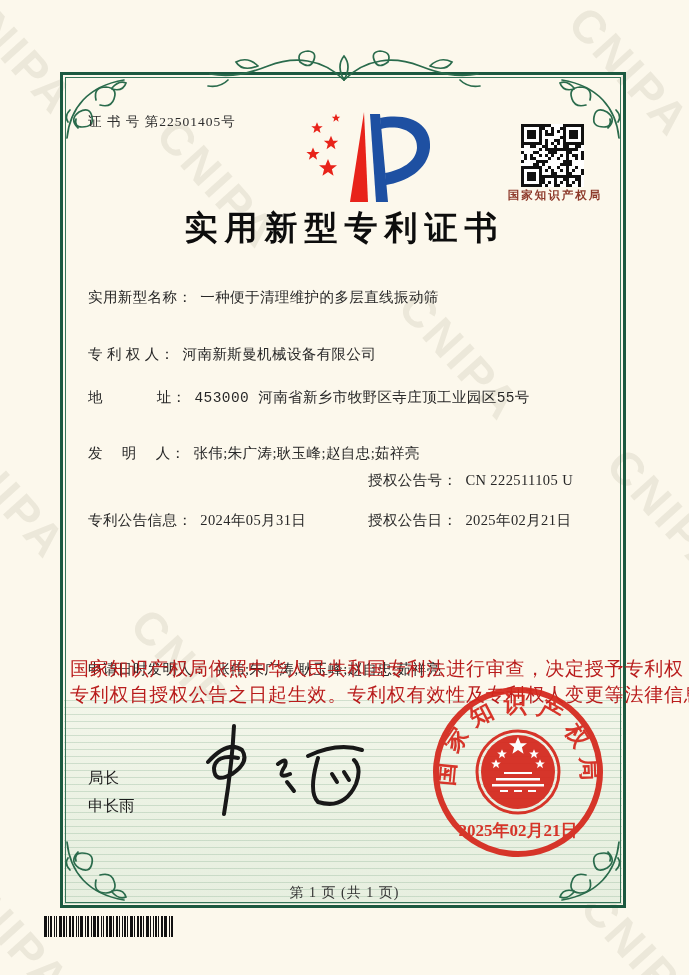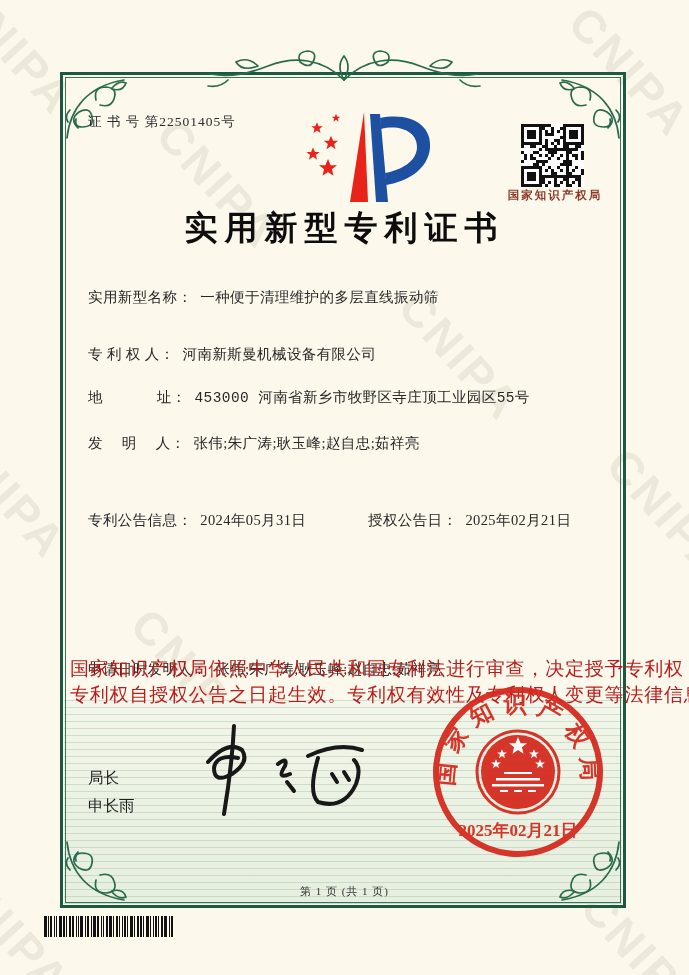"发 明 人： 张伟;朱广涛;耿玉峰;赵自忠;茹祥亮" div.field { top: 434px -> 444px }
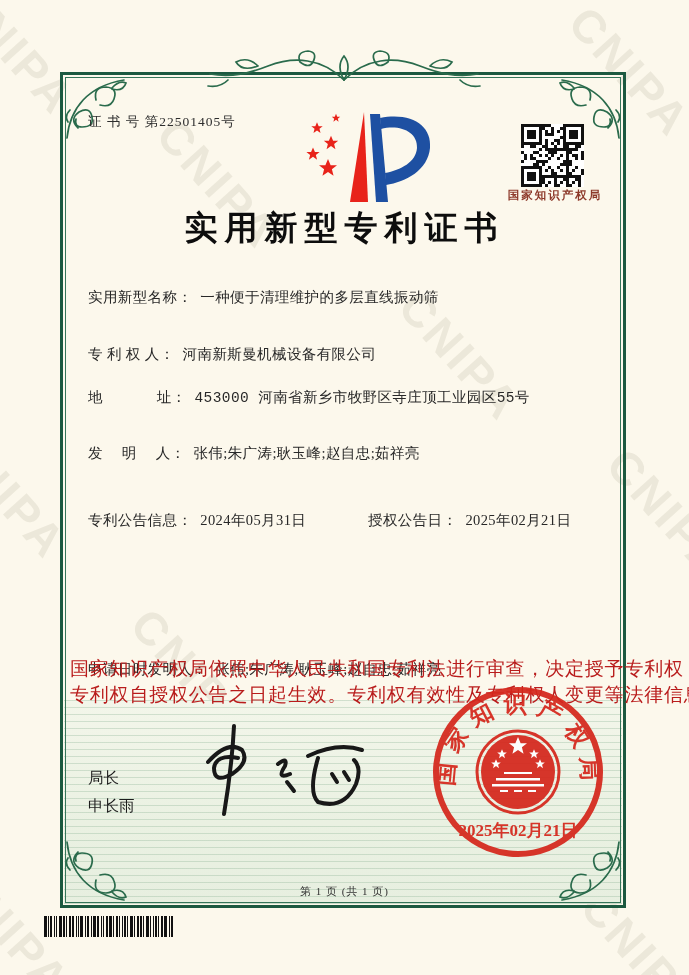"授权公告号： CN 222511105 U" div.field { html: none -> <div> <span>授权公告号：</span><span>CN 222511105 U</span> </div> }
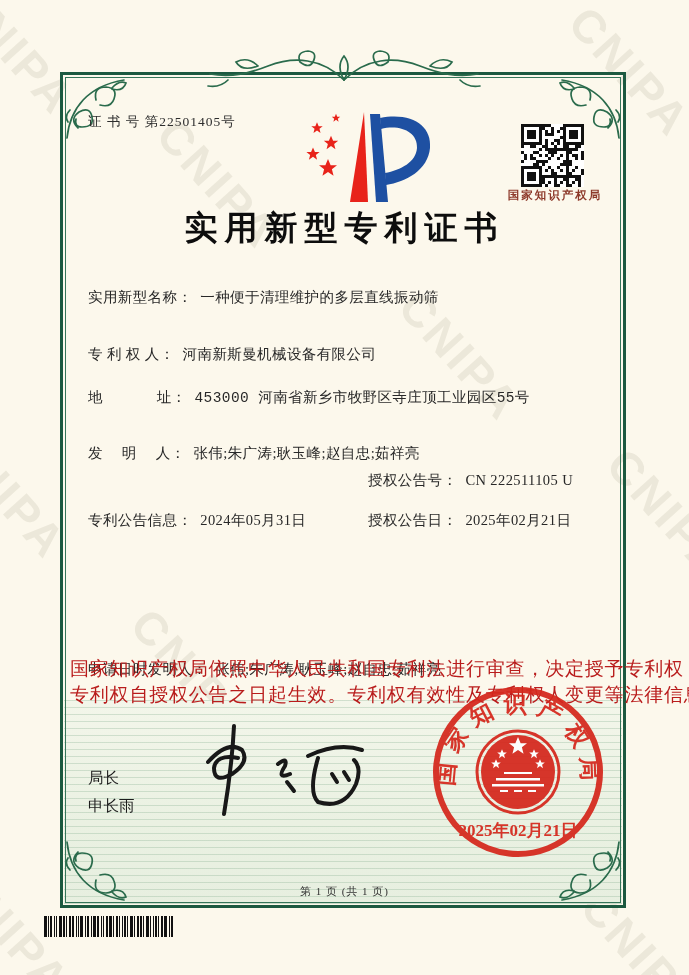"第 1 页 (共 1" .page-no { font-size: 11px -> 14px }
